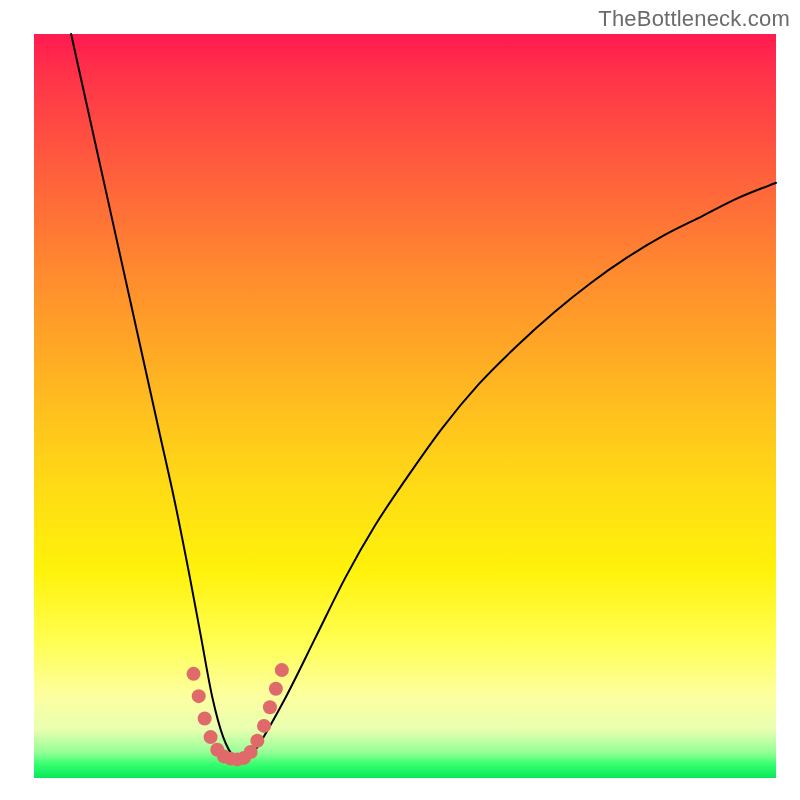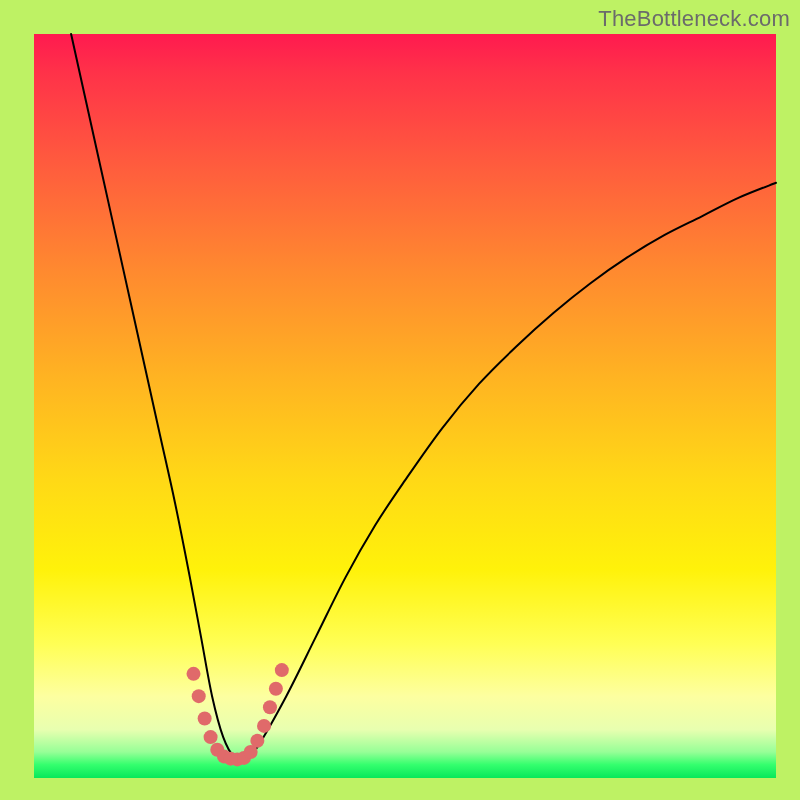"TheBottleneck.com" .frame { background: #bef264 -> #ffffff }
